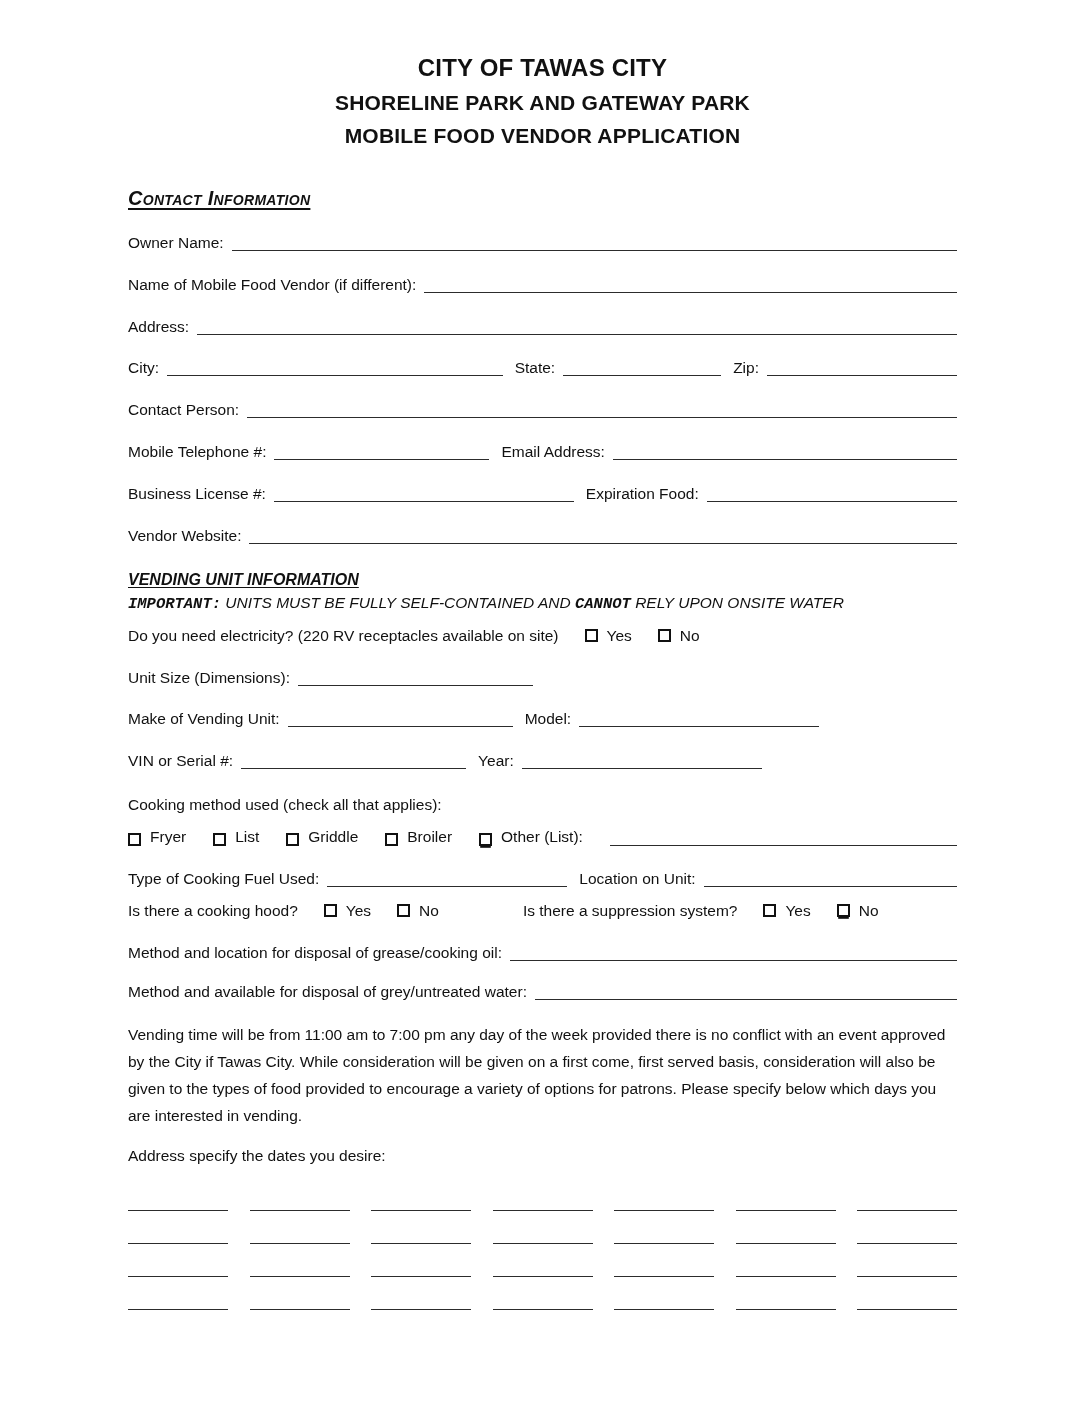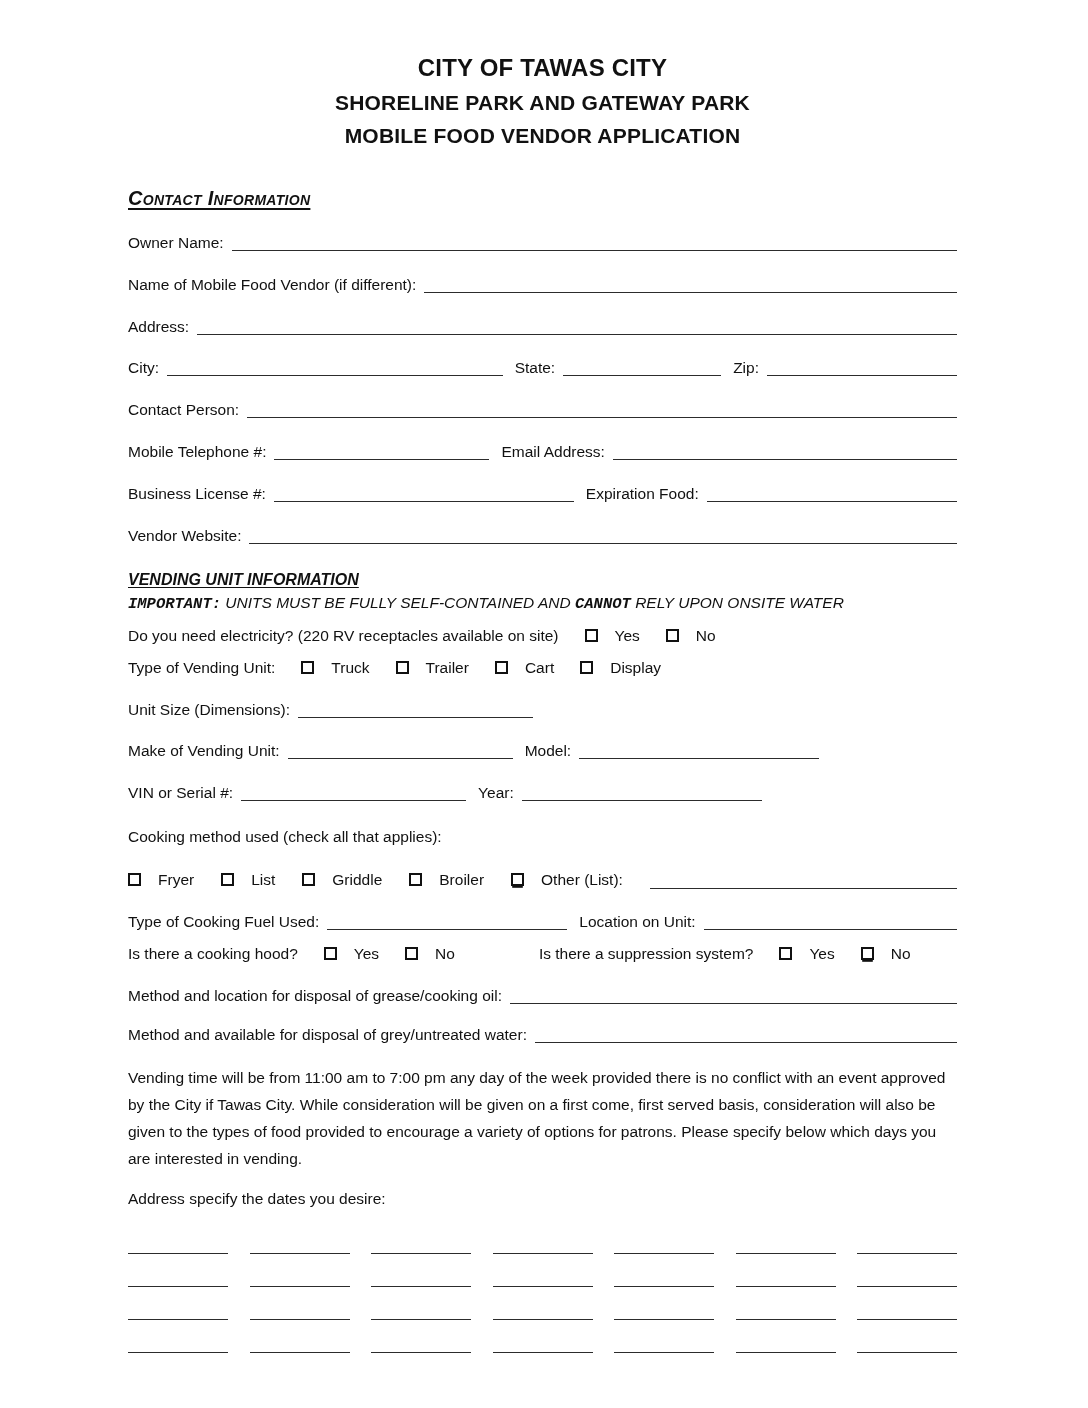"Yes" .cbitem { gap: 8px -> none }
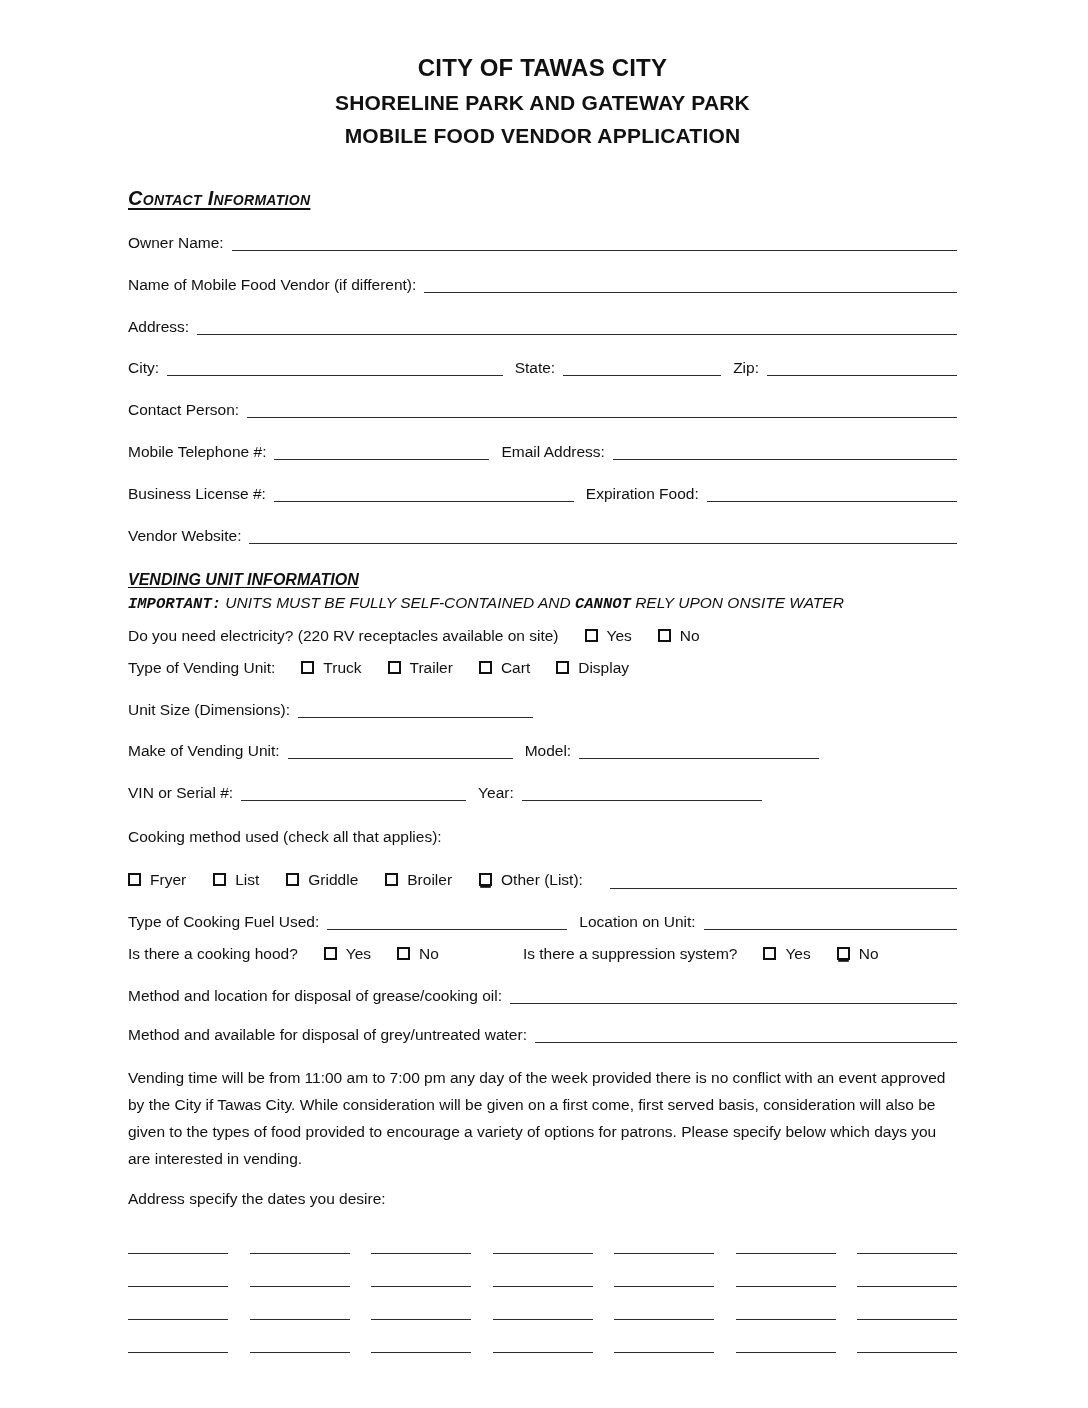"Type of Vending Unit:" div.cbrow { html: <div> <span>Type of Vending Unit:</span> <span> <span></span> <span>Truck</span> </span> <span> <span></span> <span>Trailer</span> </span> <span> <span></span> <span>Cart</span> </span> <span> <span></span> <span>Display</span> </span> </div> -> none }
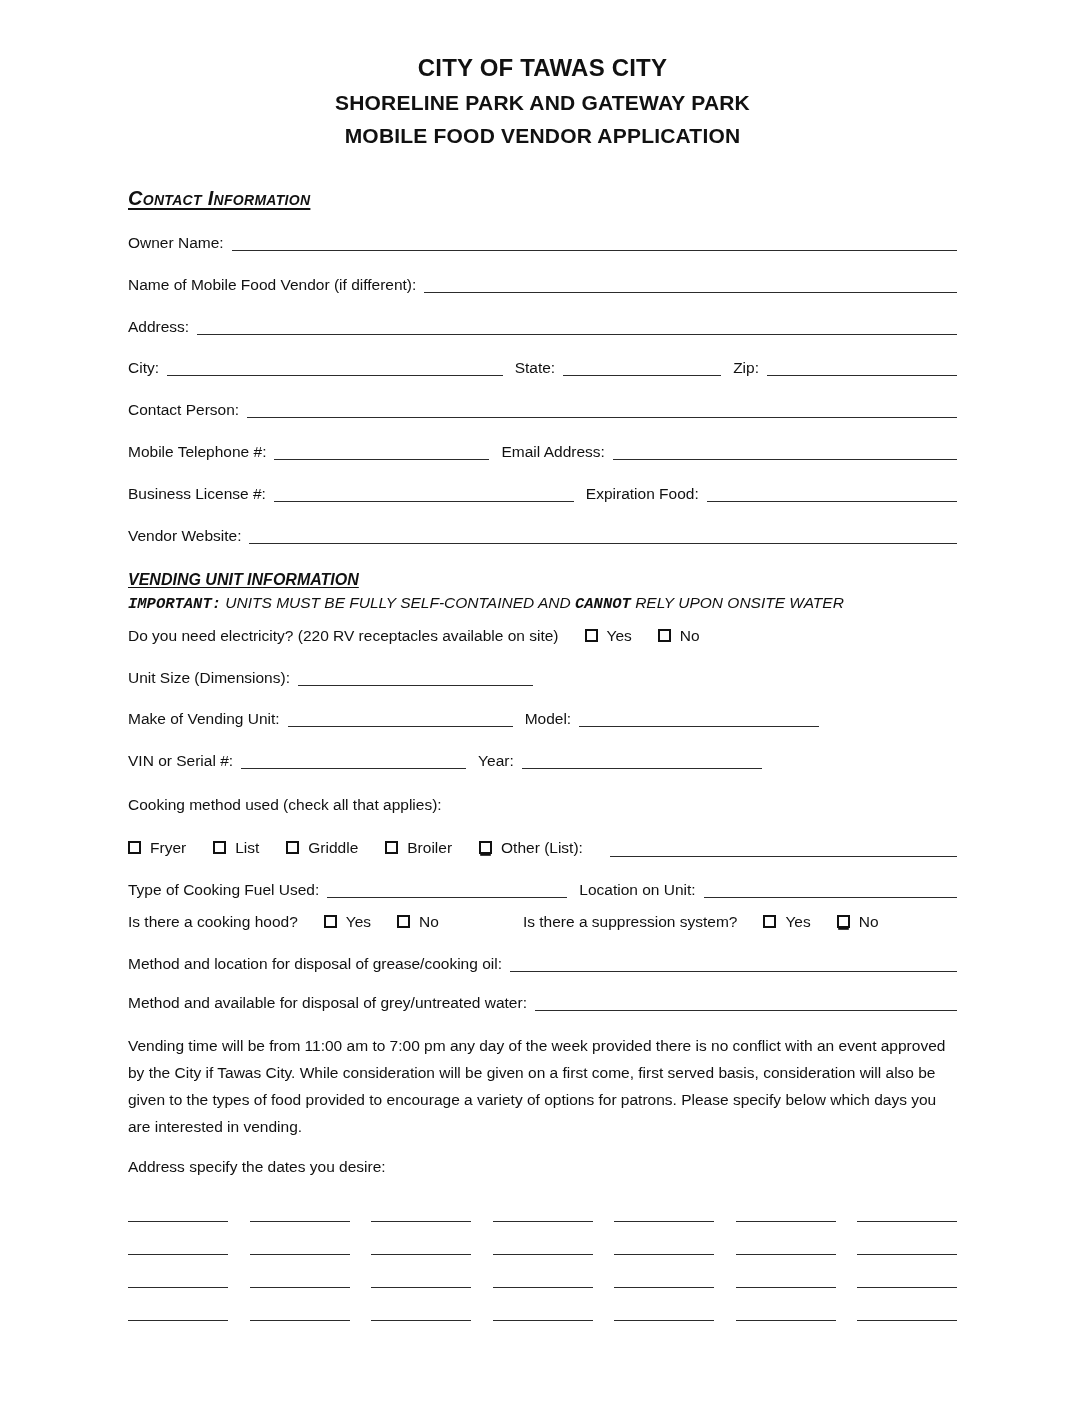"Fryer" .cbrow.methods .cbitem { align-items: center -> flex-end; margin-top: 11px -> none }
